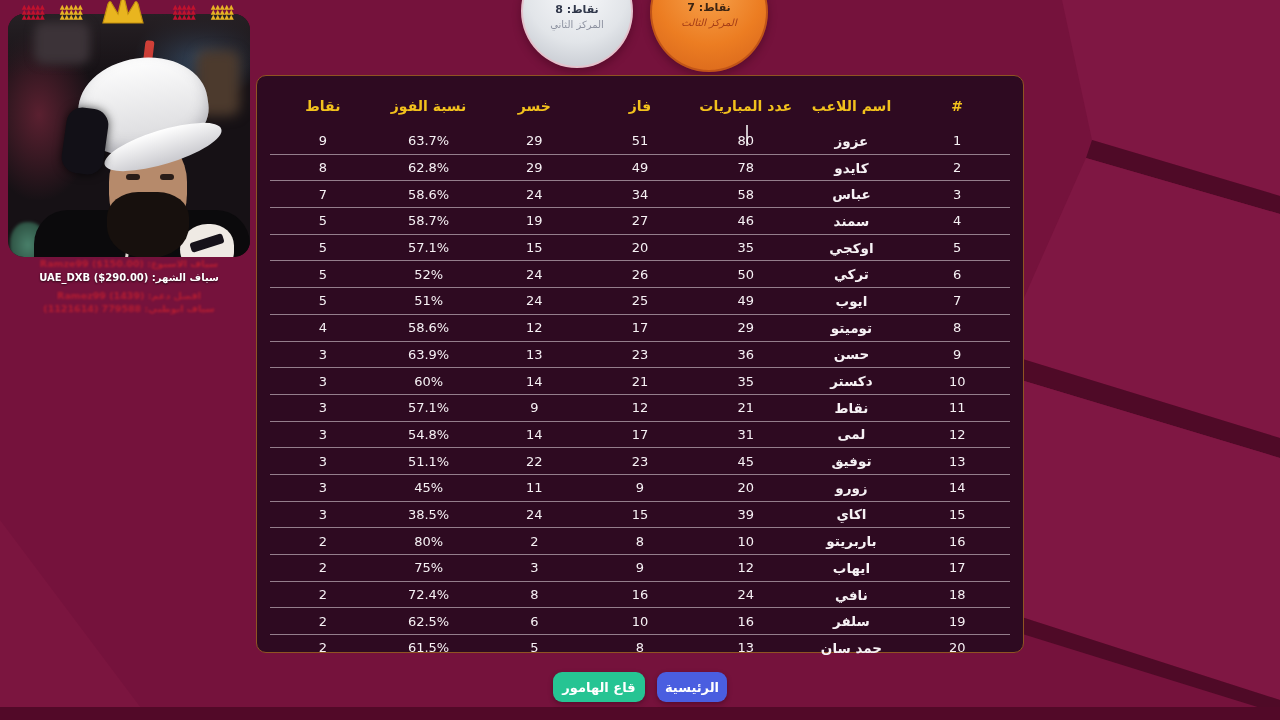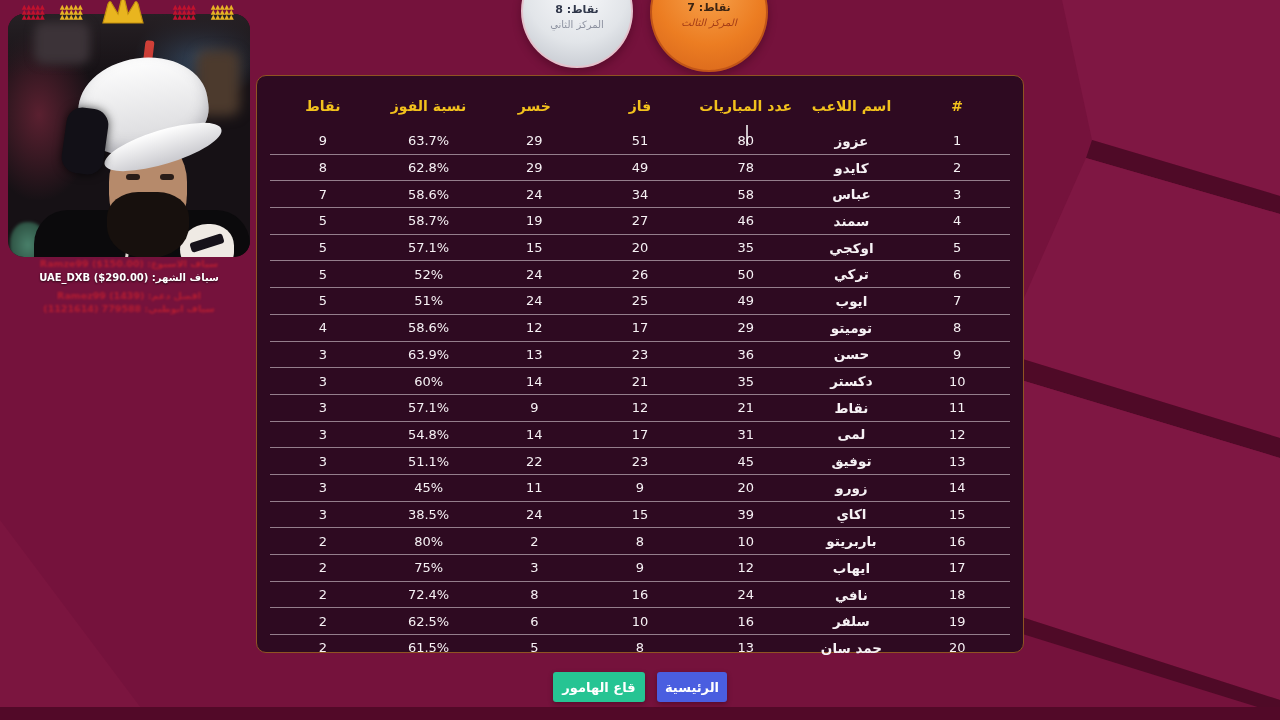"قاع الهامور" .btn { border-radius: 3px -> 9px }
